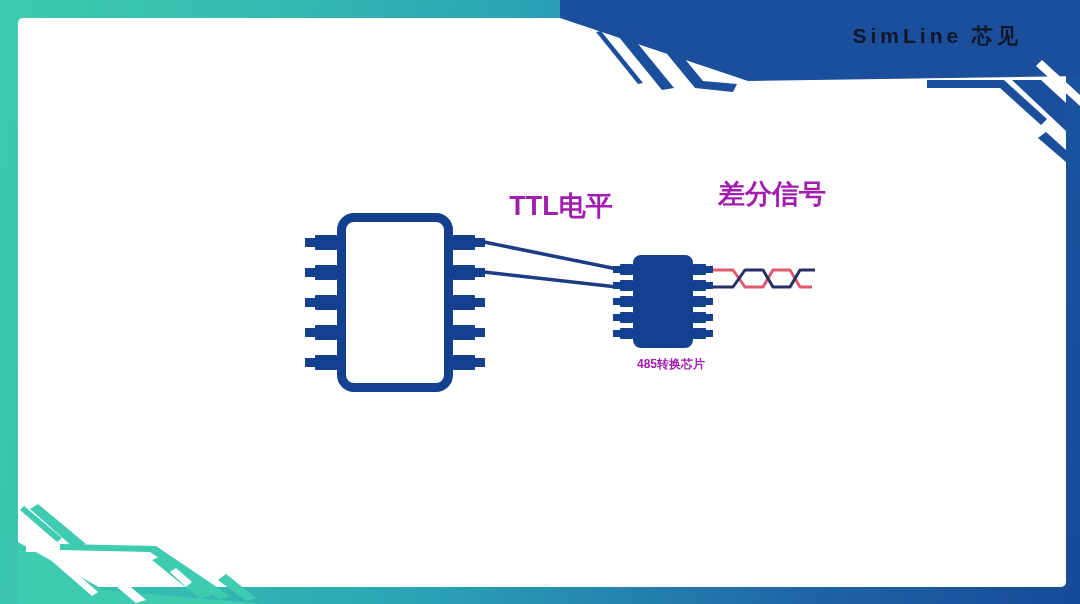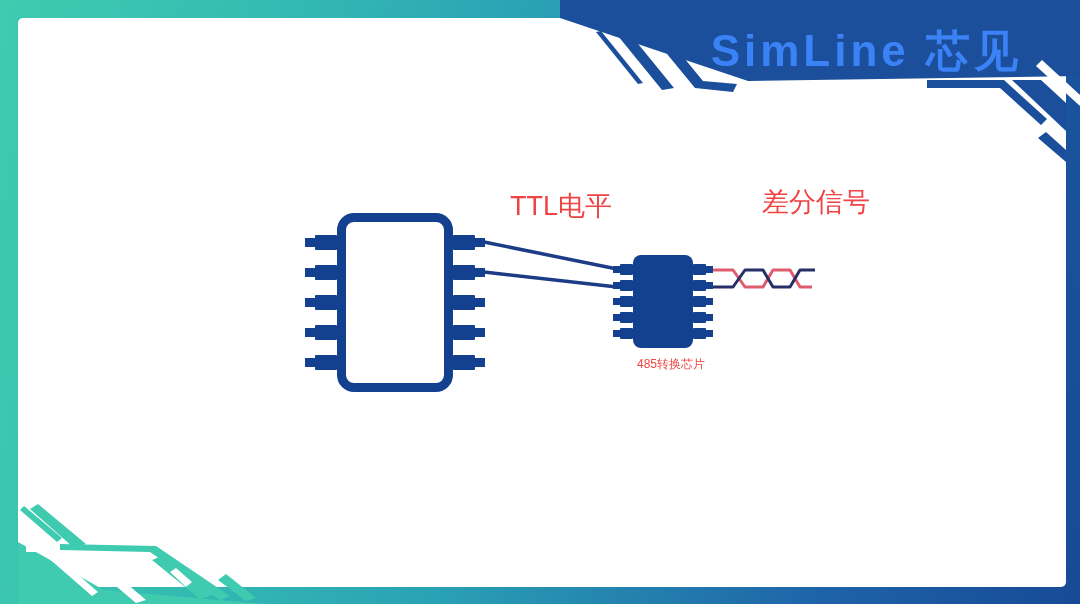"SimLine 芯见" .logo { color: #3b82f6 -> #0f172a; font-size: 44px -> 21px }
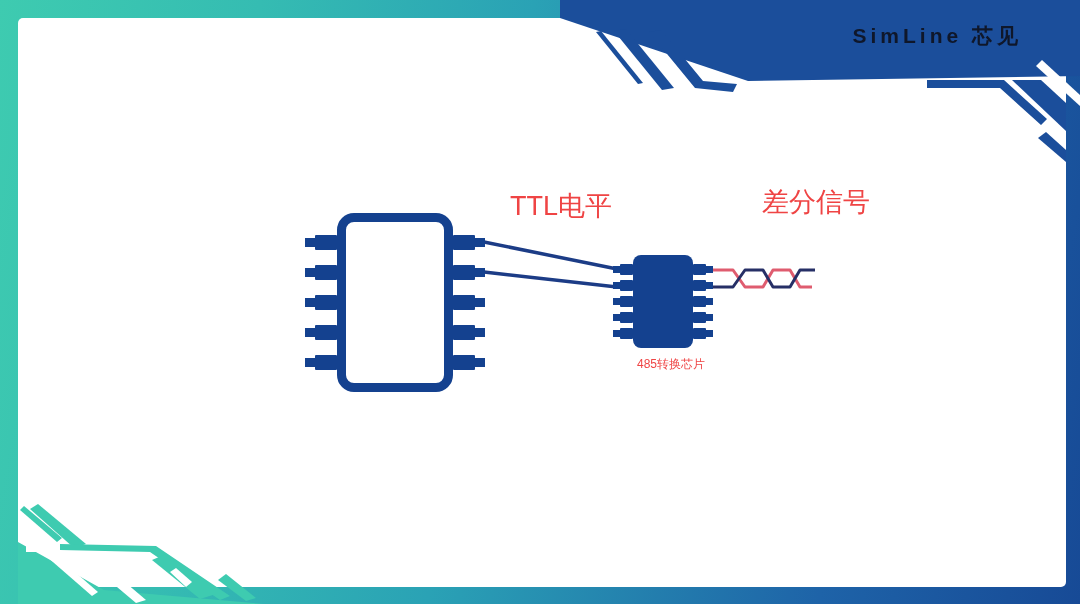"TTL电平" .lbl { color: #ef4444 -> #a21caf; font-weight: normal -> bold }
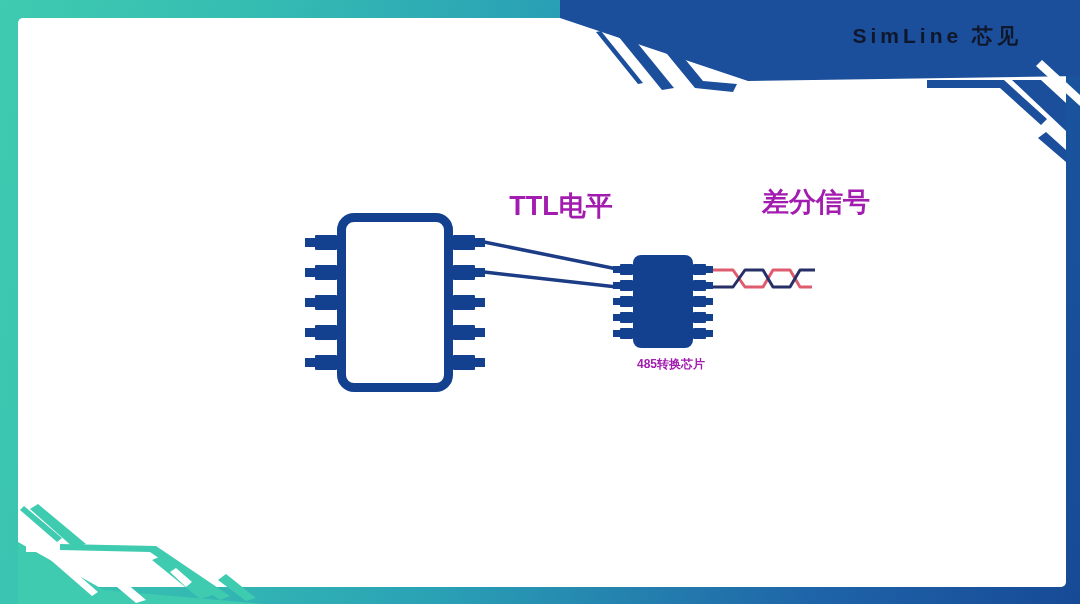"差分信号" .lbl-diff { margin-left: 44px -> none; top: 184px -> 176px }
